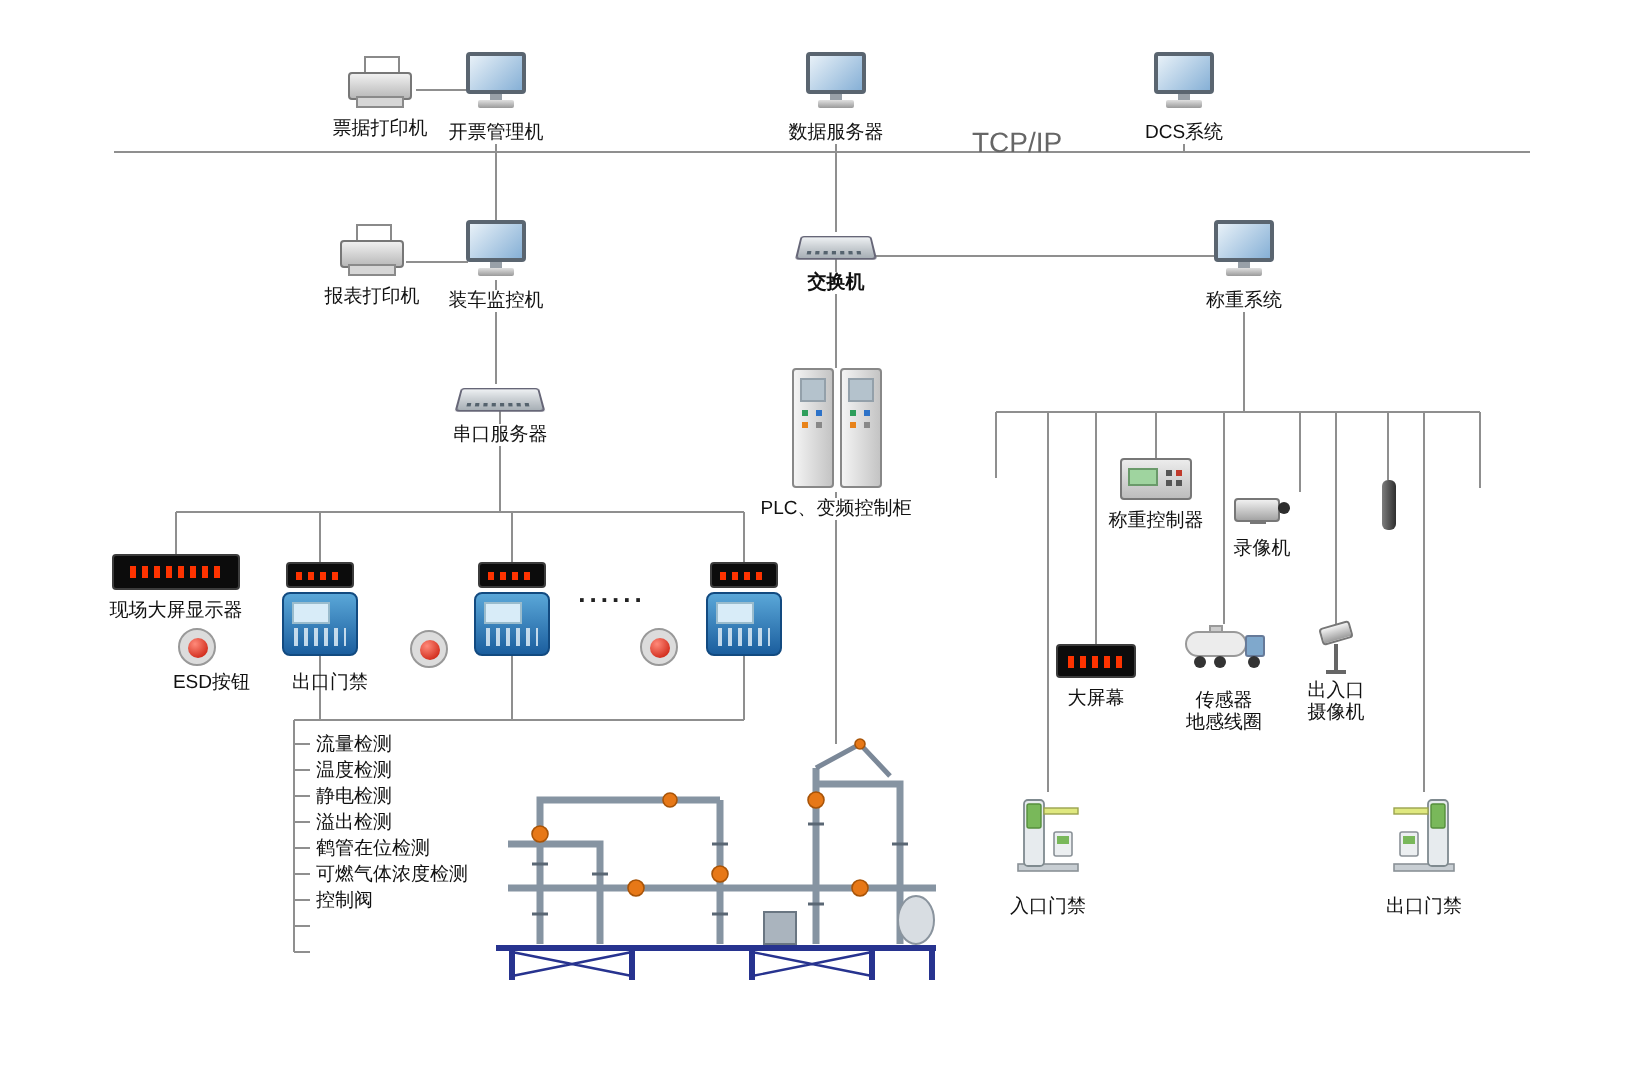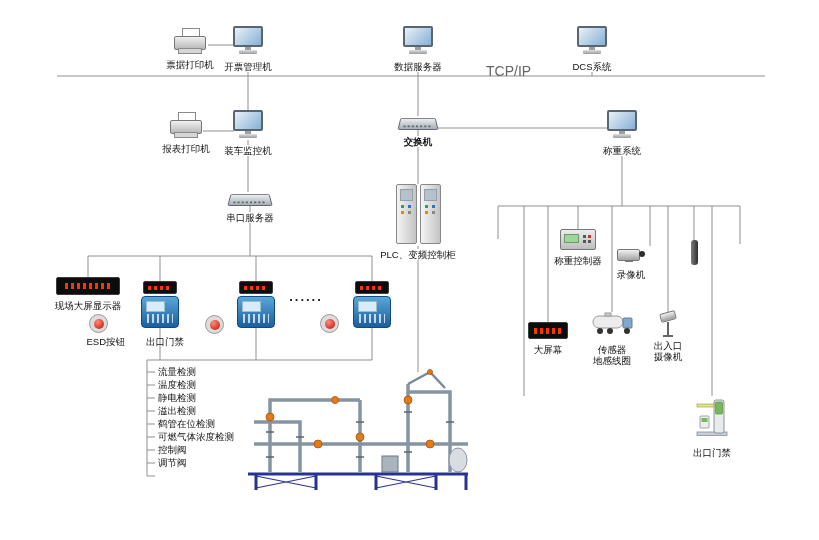"流量检测" .detections { font-family: Liberation Mono, monospace -> none }
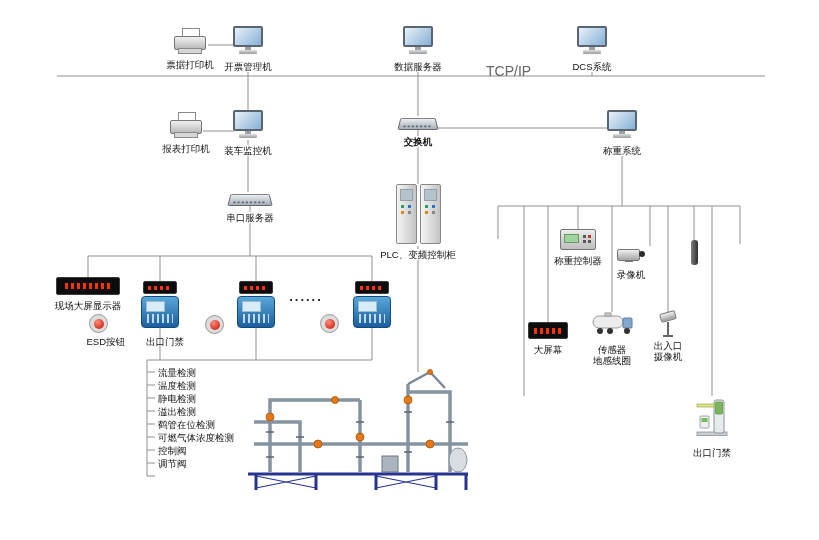"入口门禁" div.node { html: none -> <div> <svg> <rect></rect> <rect></rect> <rect></rect> <rect></rect> <rect></rect> <rect></rect> </svg> <div>入口门禁</div> </div> }
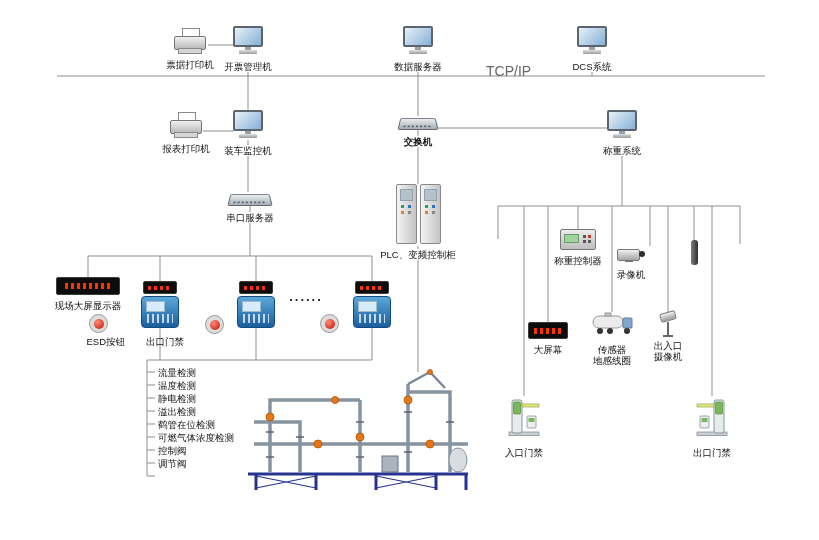"调节阀" div.ditem { html: <div>调节阀</div> -> none }
